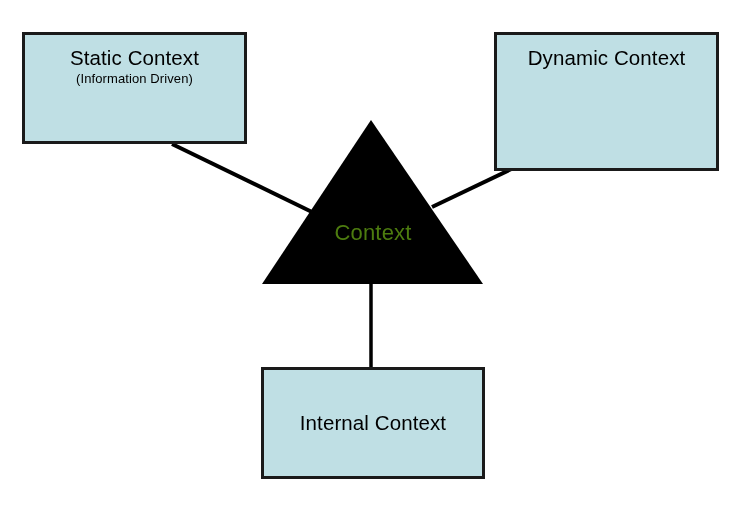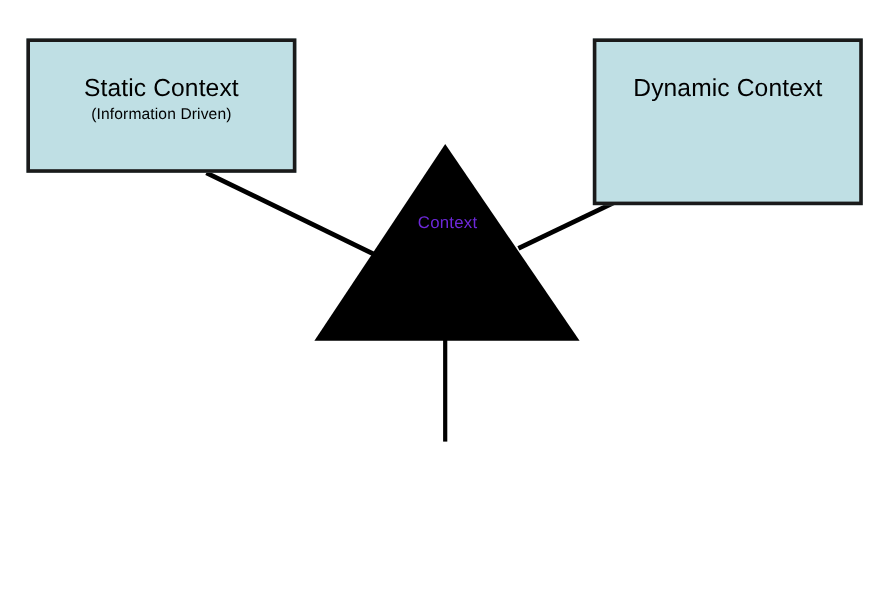"Static Context" .node-box { padding-top: 28px -> 12px }
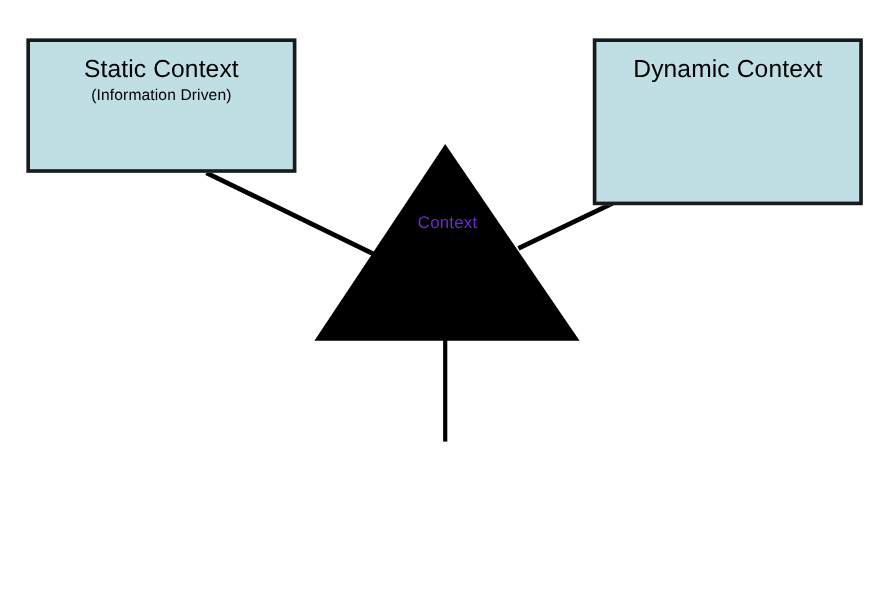"Context" .triangle-label span { color: #6d28d9 -> #4d7c0f; font-size: 14px -> 22px; margin-top: 65px -> 108px }
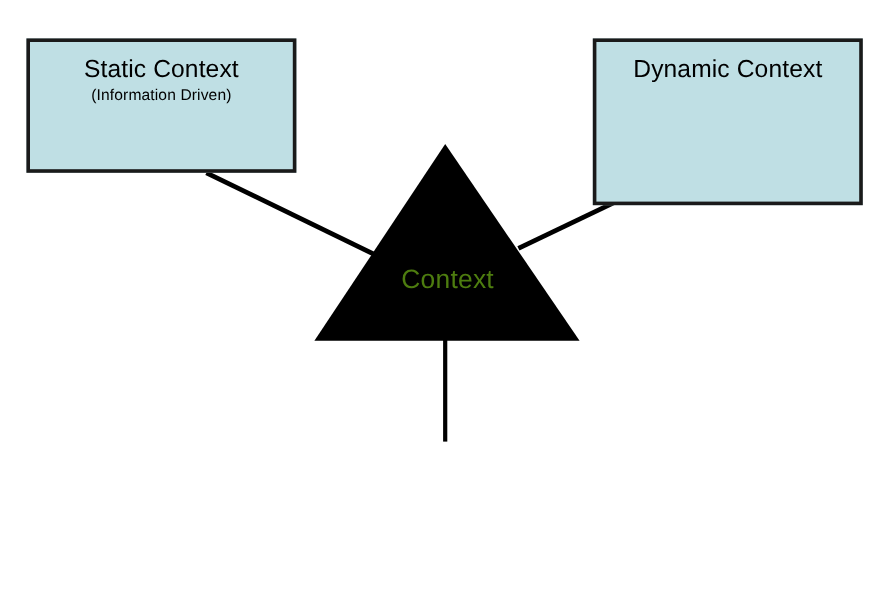"Internal Context" div.node-box { html: none -> <div> <div>Internal Context</div> </div> }
